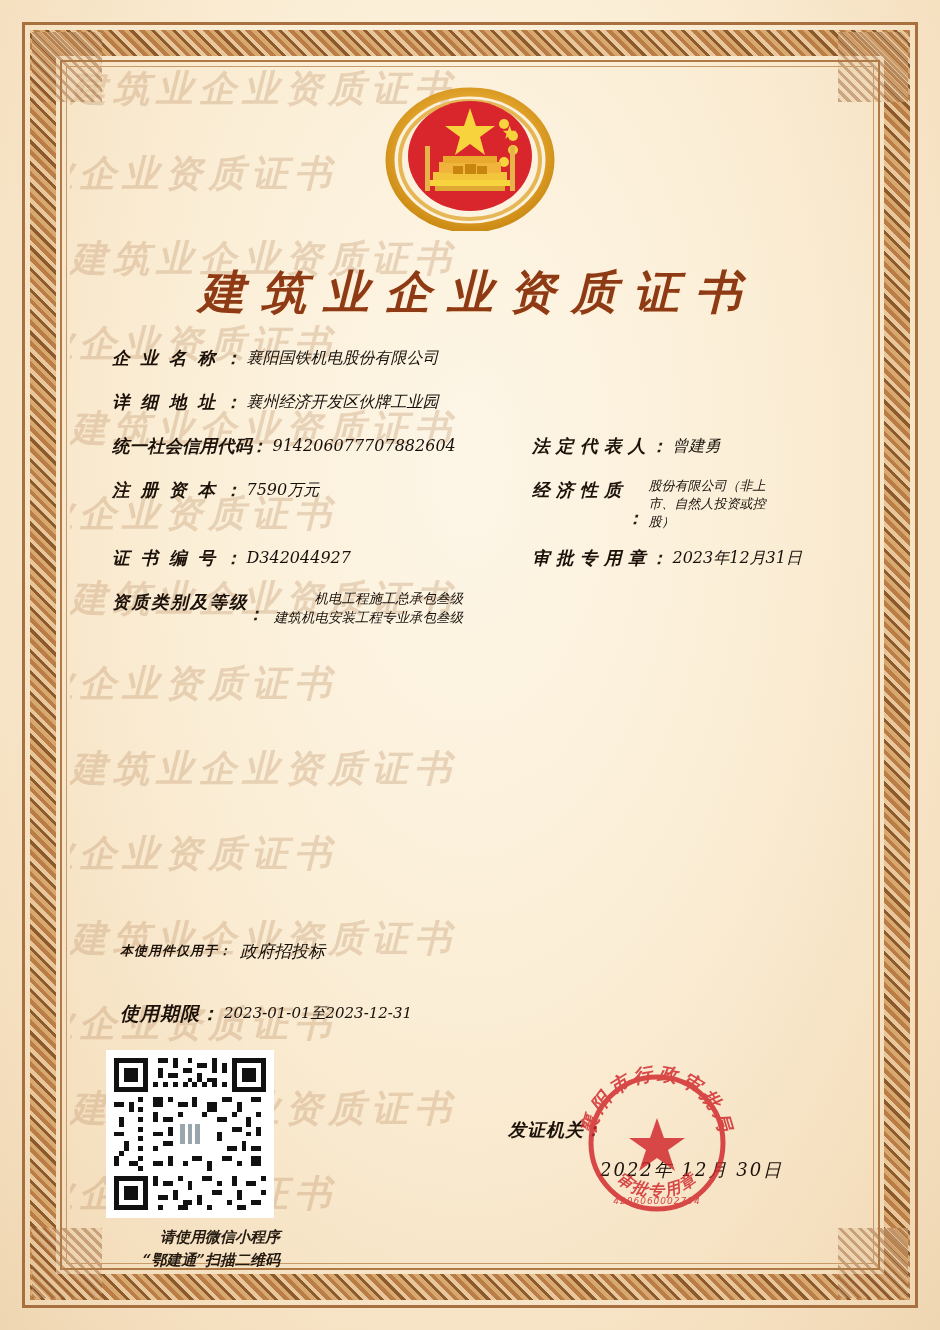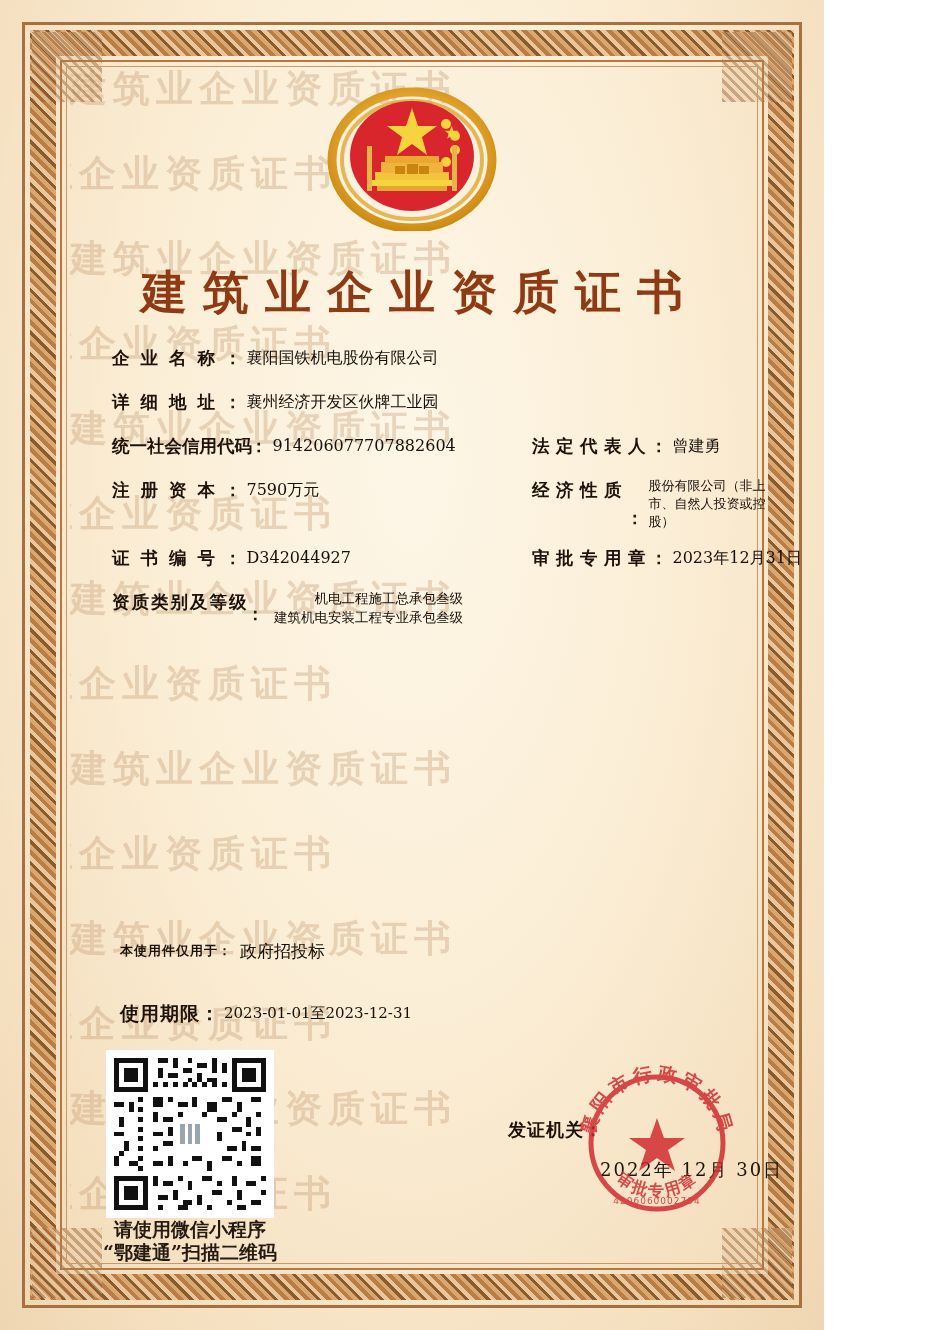"建筑业企业资质证书" .page { font-style: none -> italic; width: 824px -> 940px }
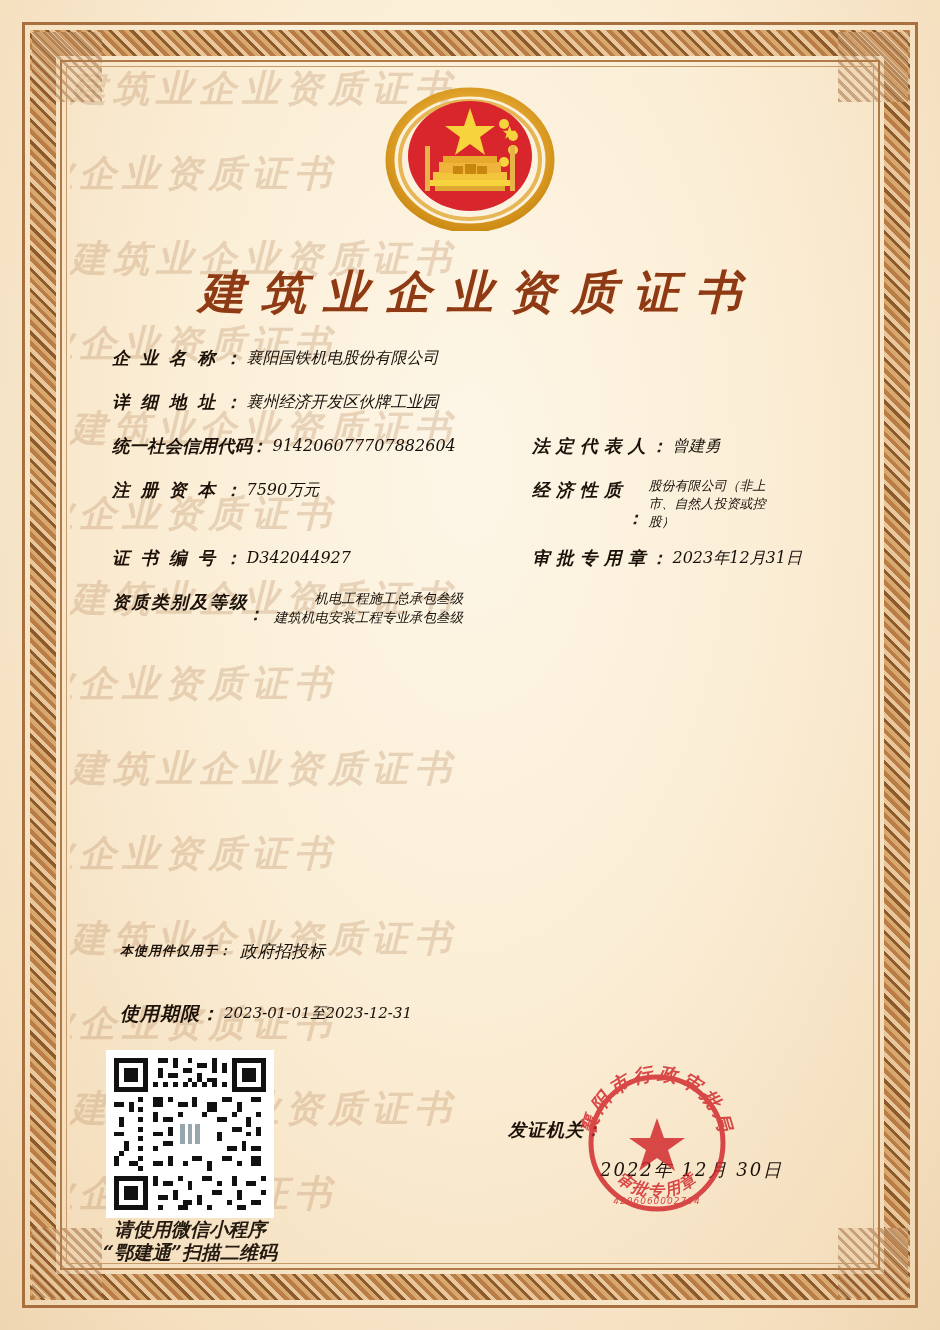"请使用微信小程序" .qr-caption { font-size: 19px -> 15px; margin-top: none -> 8px; text-align: center -> right }
